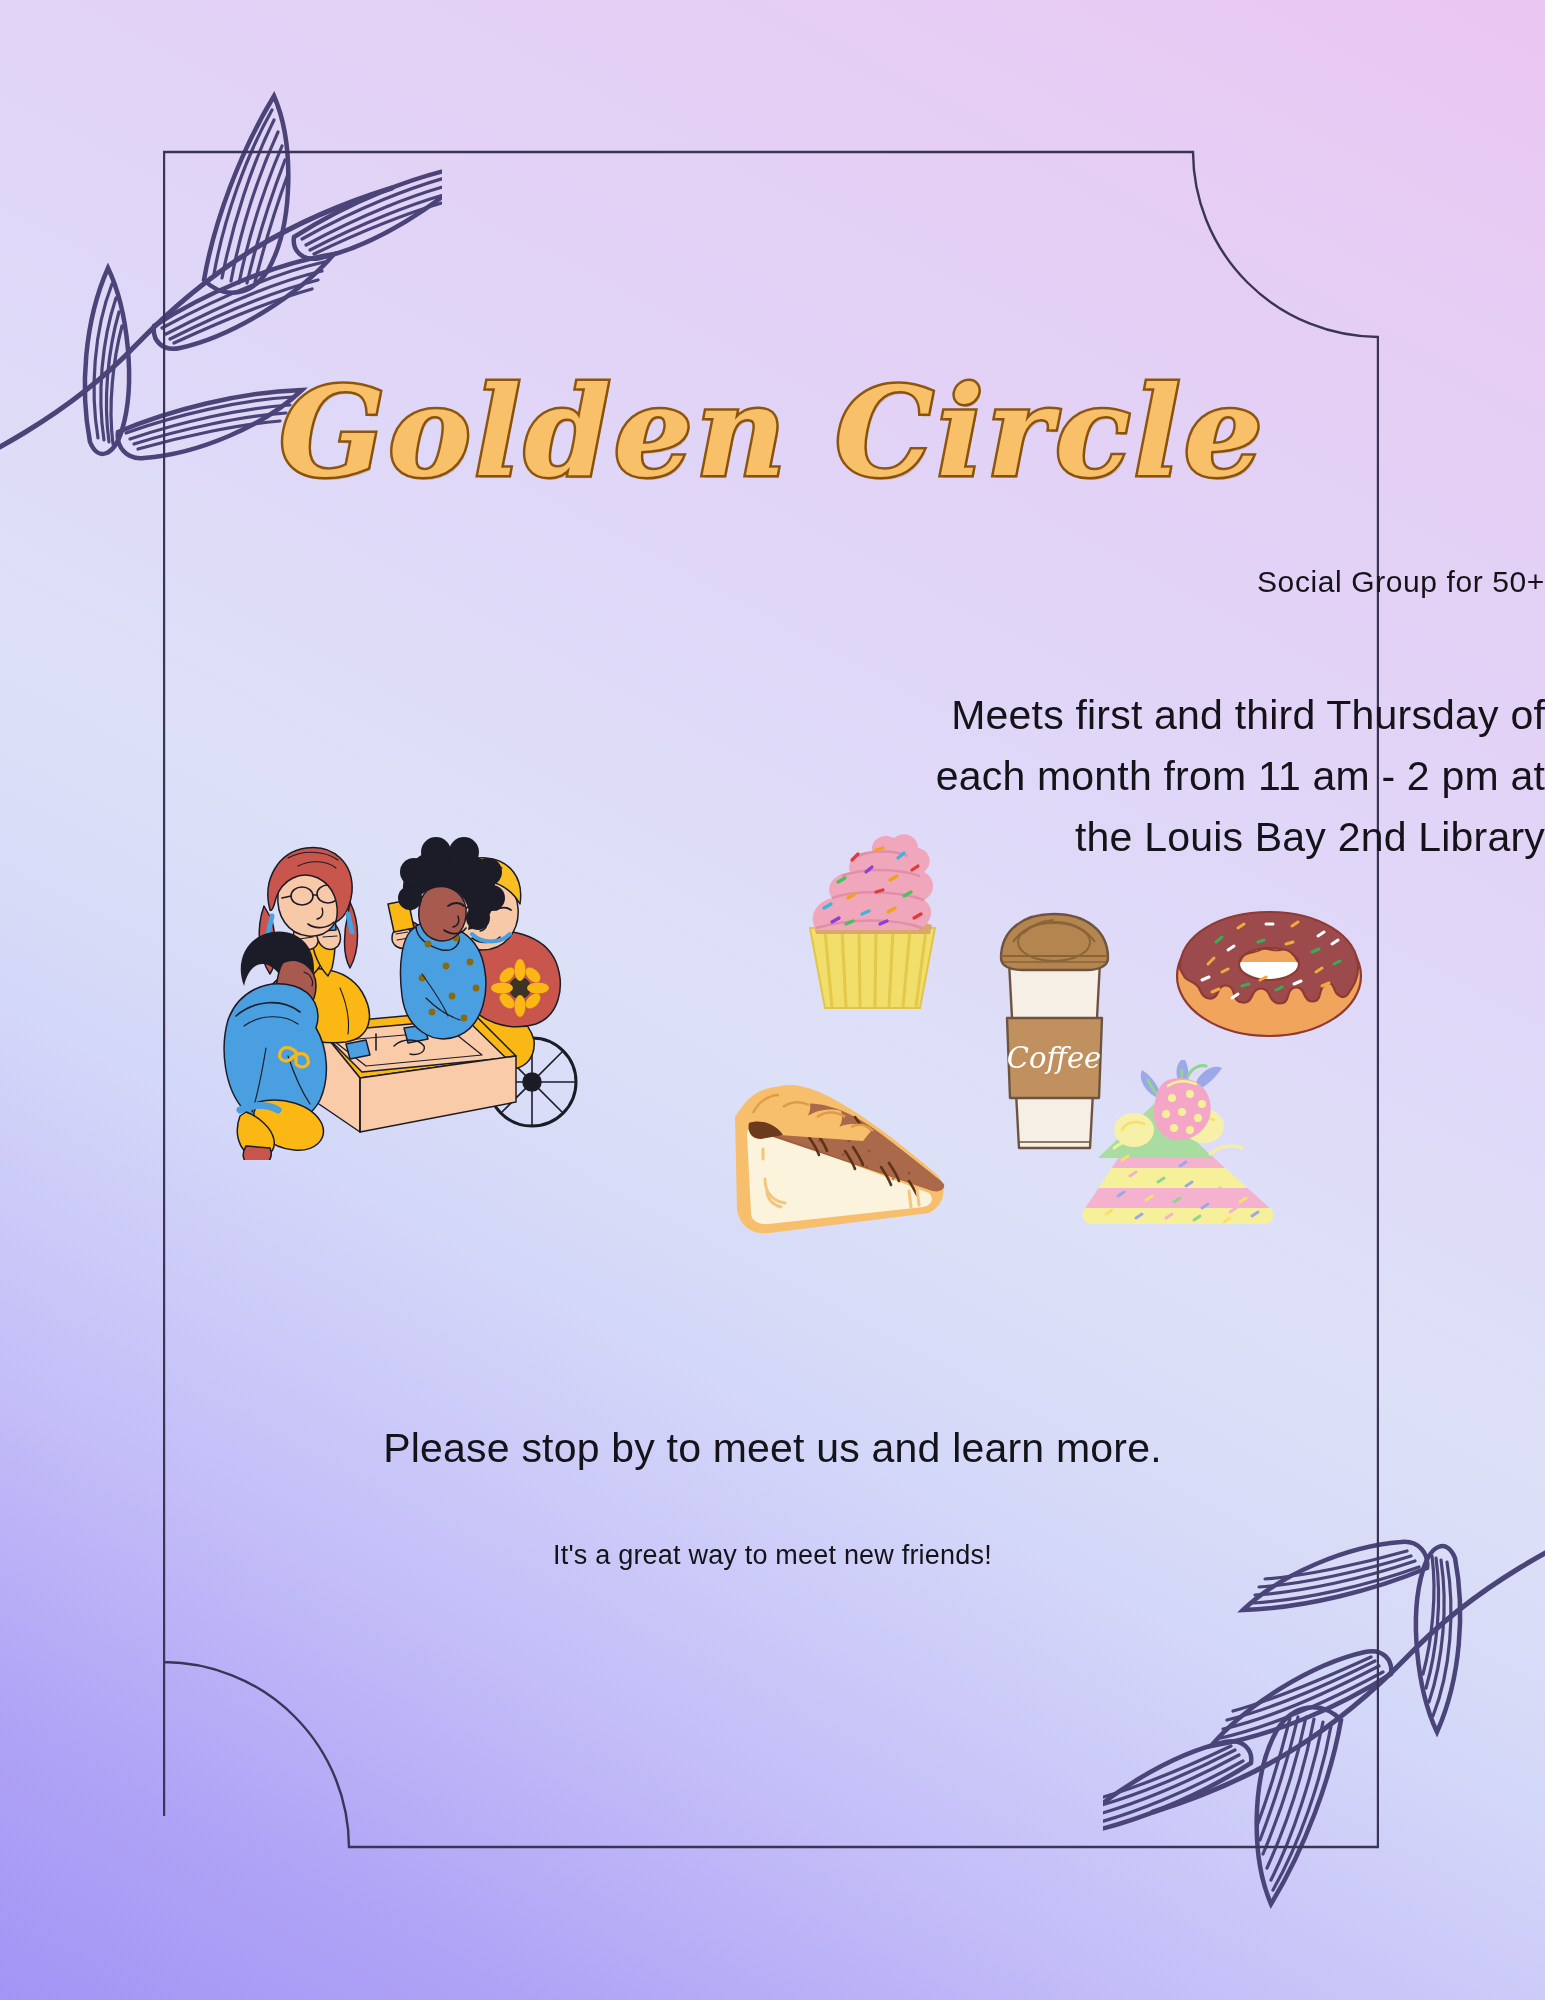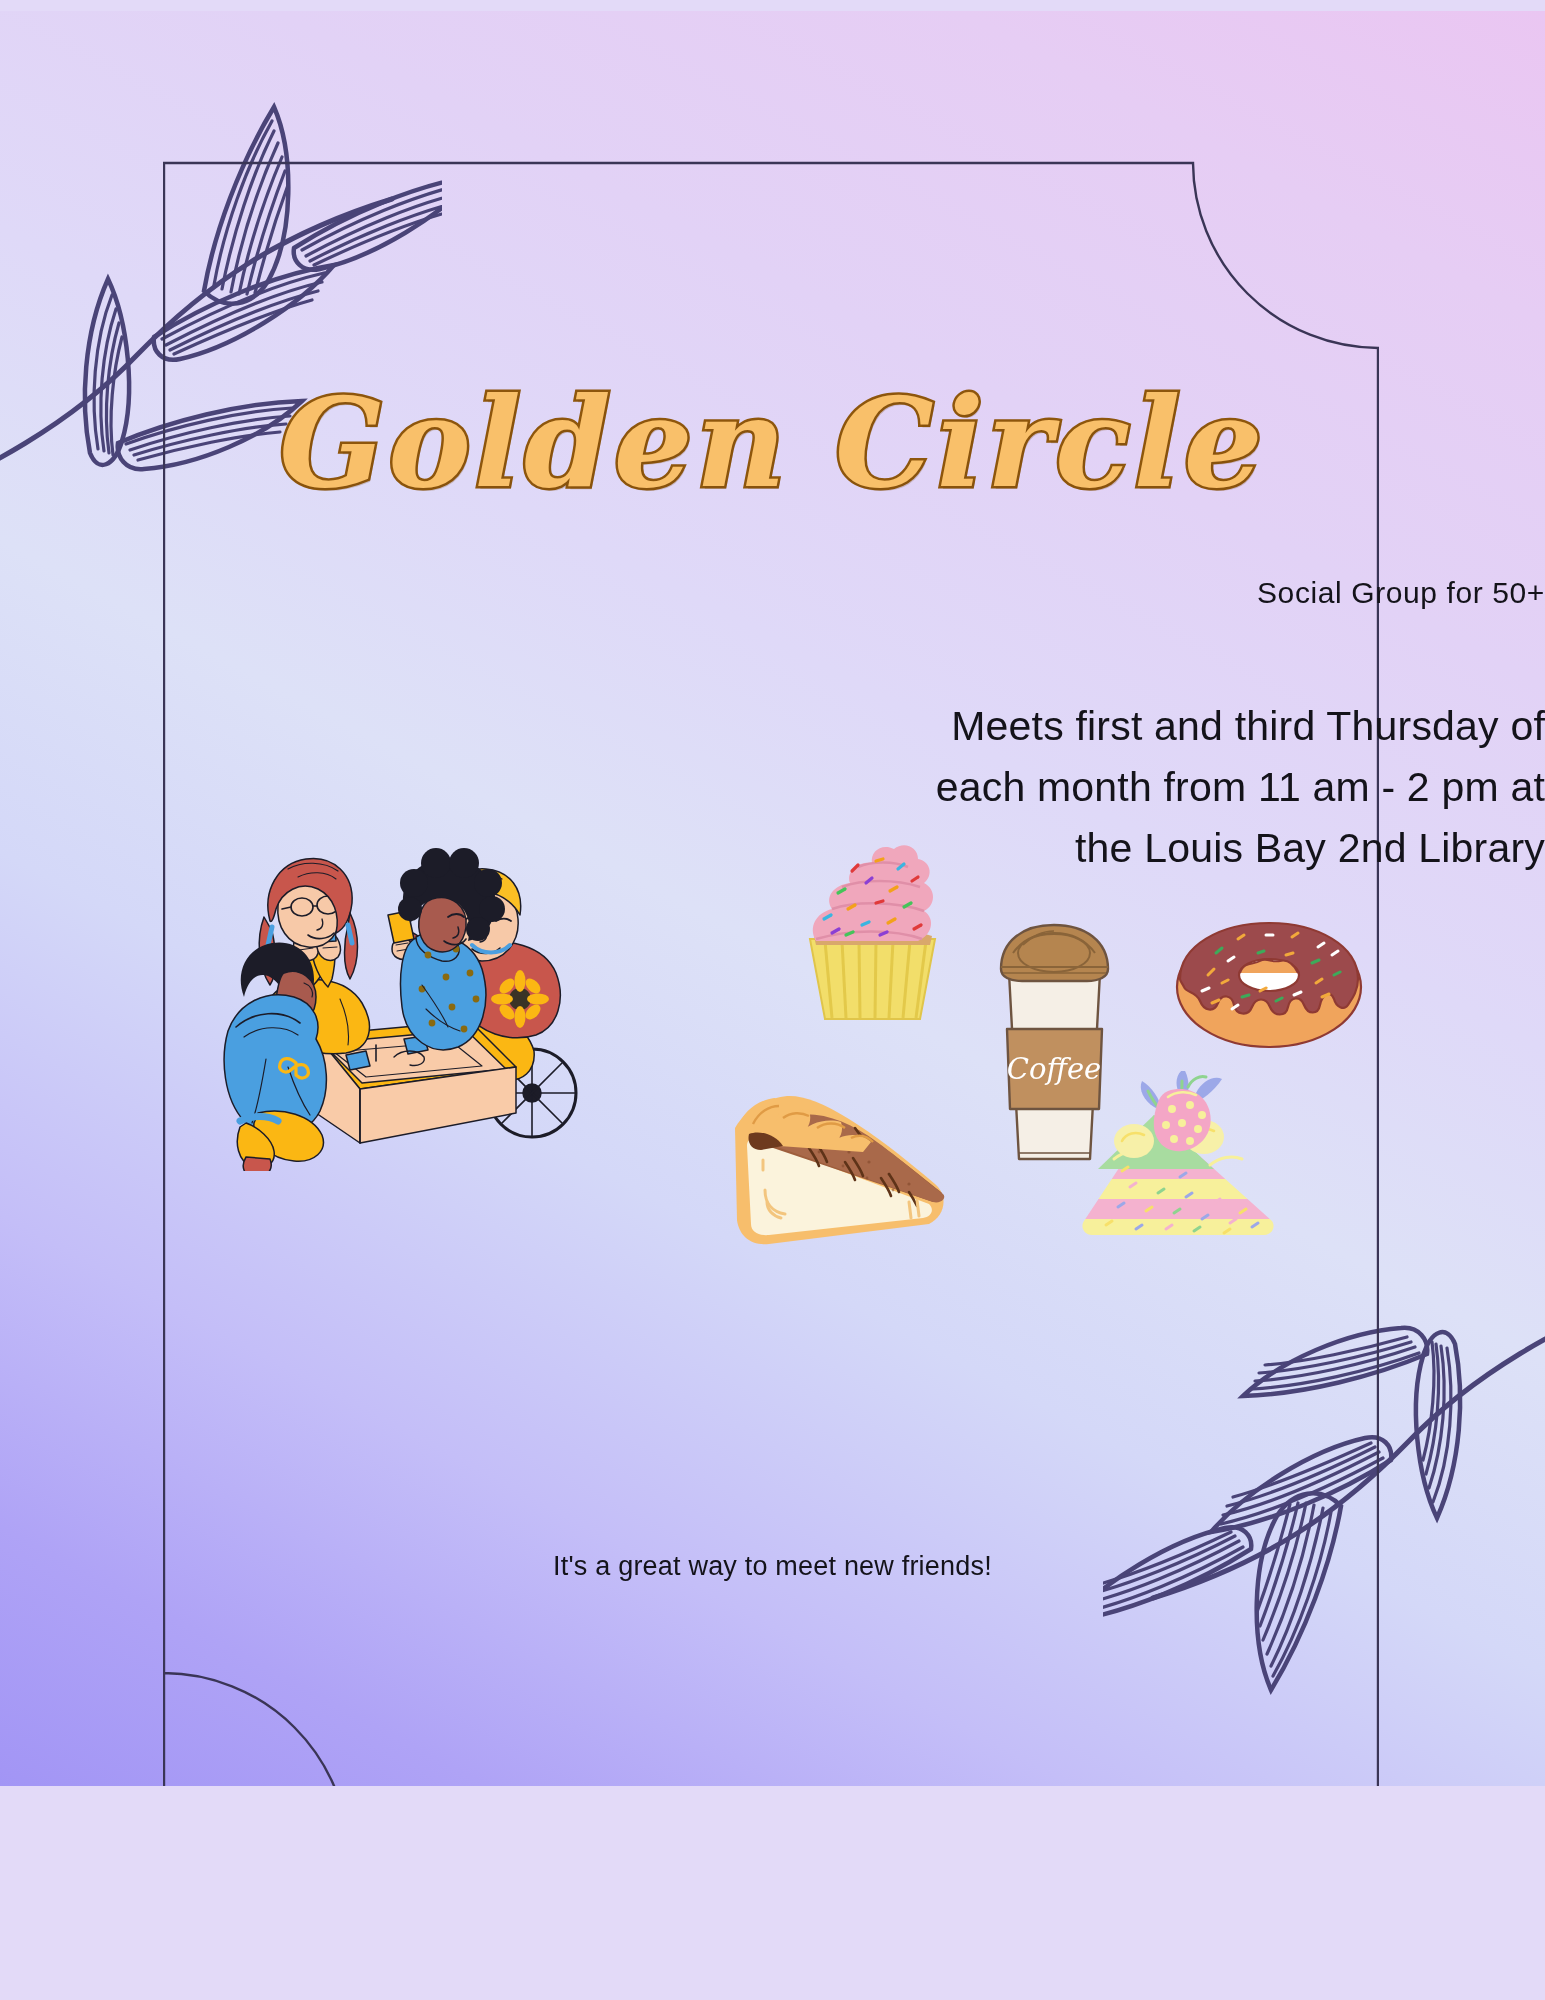"Golden Circle" .poster { height: 1775px -> 2000px; margin-top: 11px -> none }
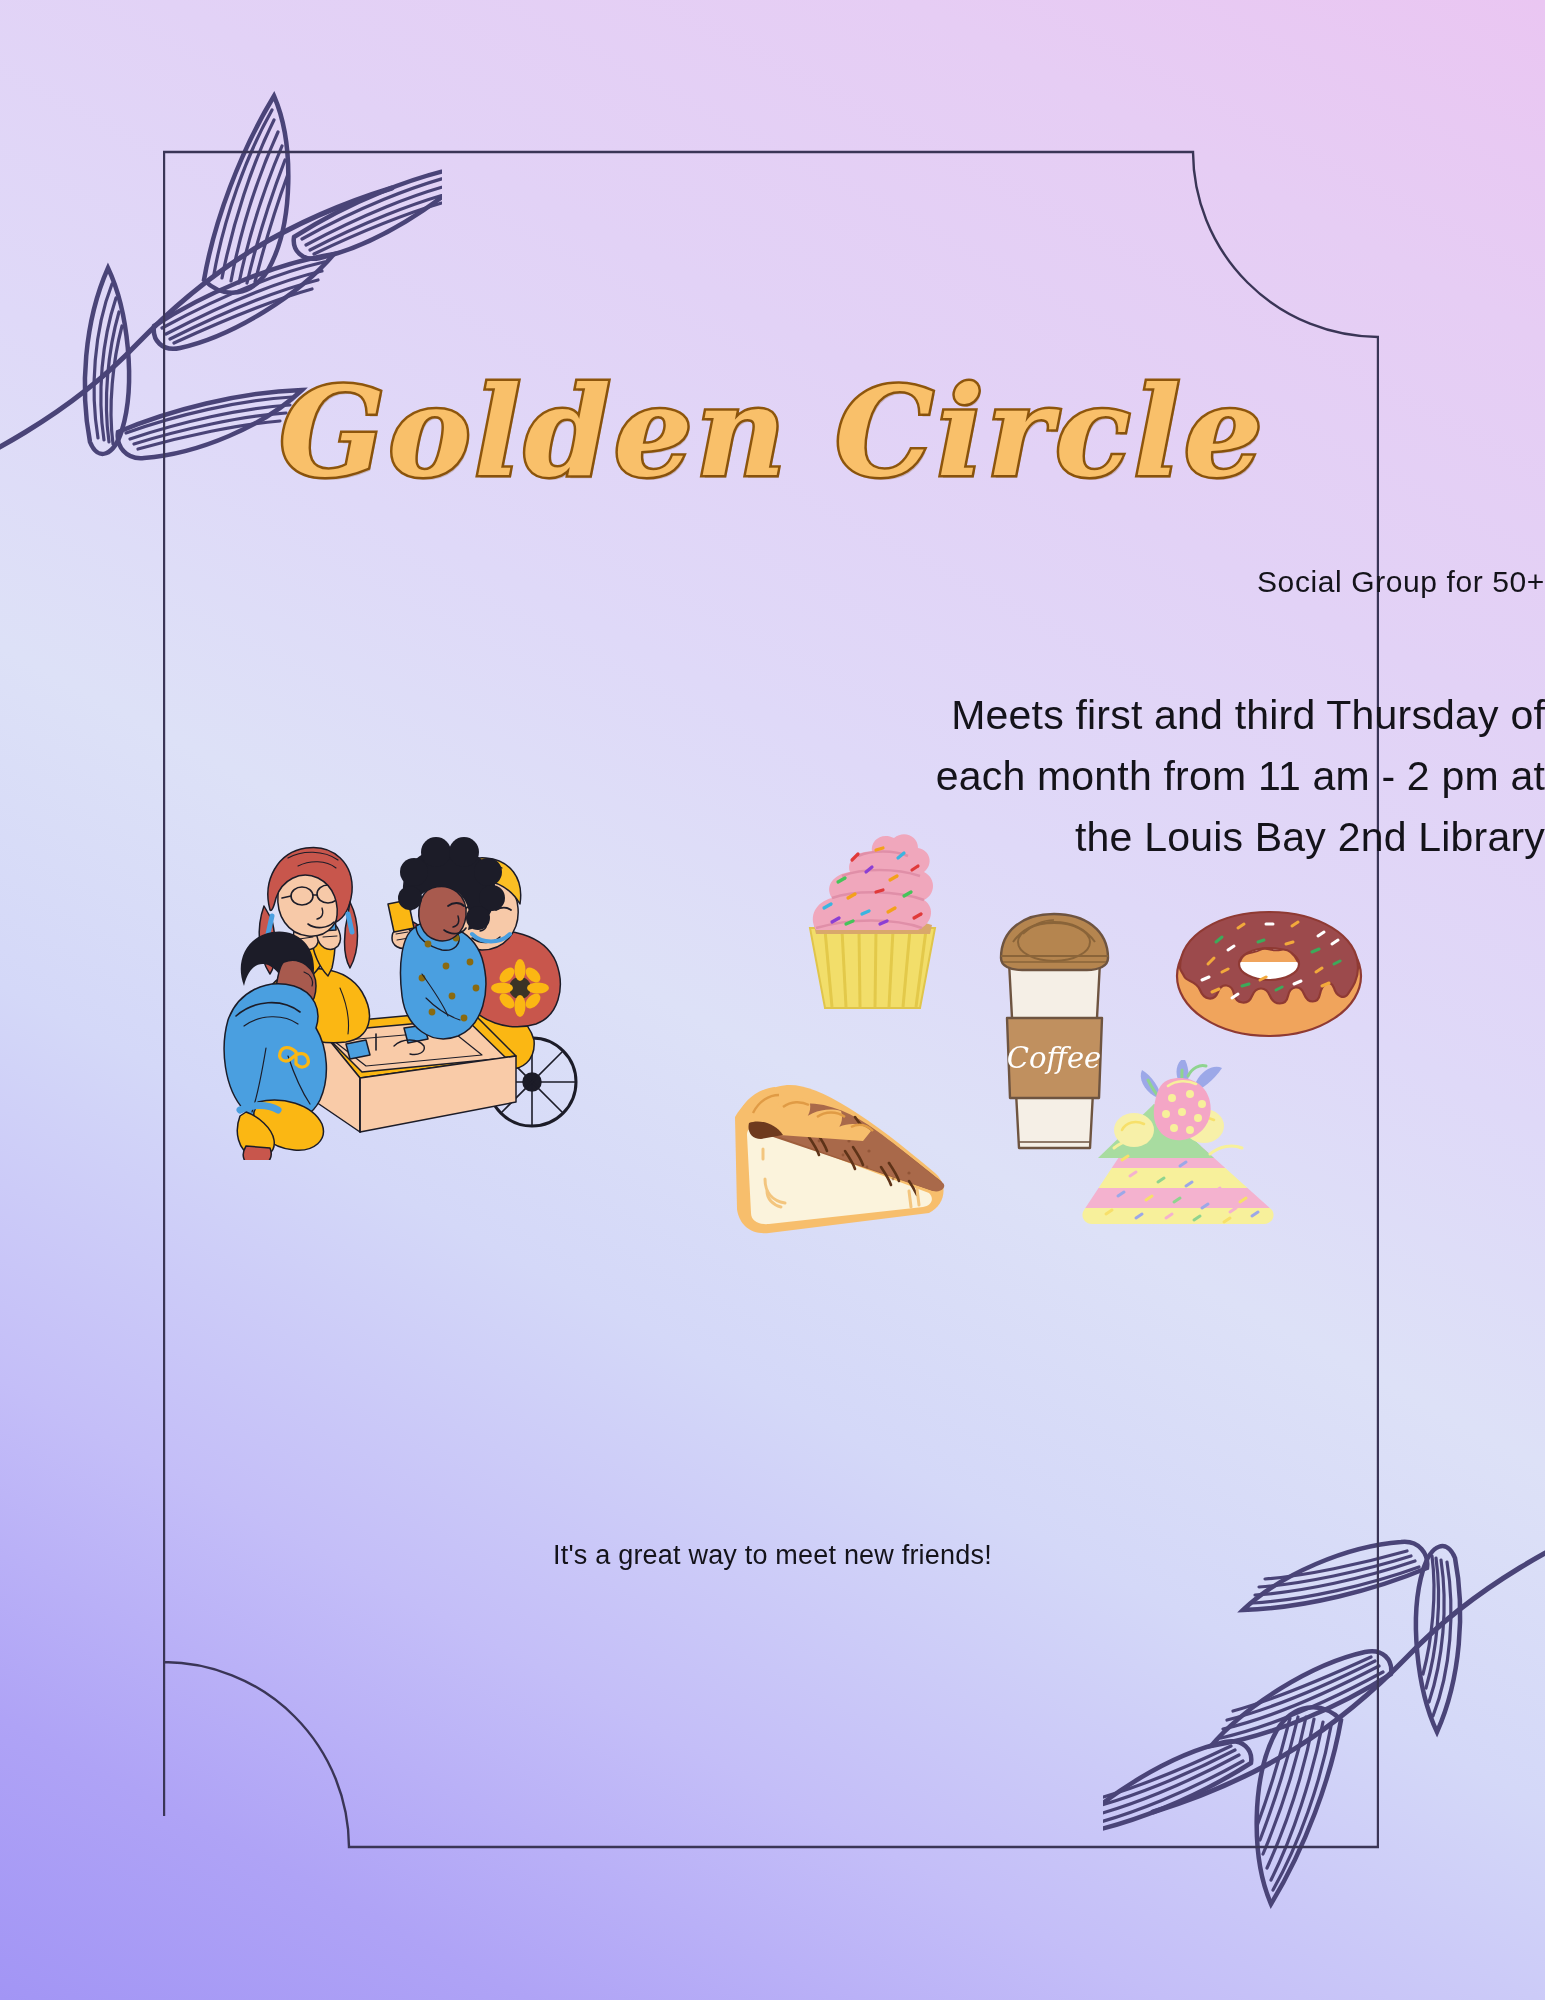"Please stop by to meet" div.closing1 { html: none -> <div>Please stop by to meet us and learn more.</div> }
